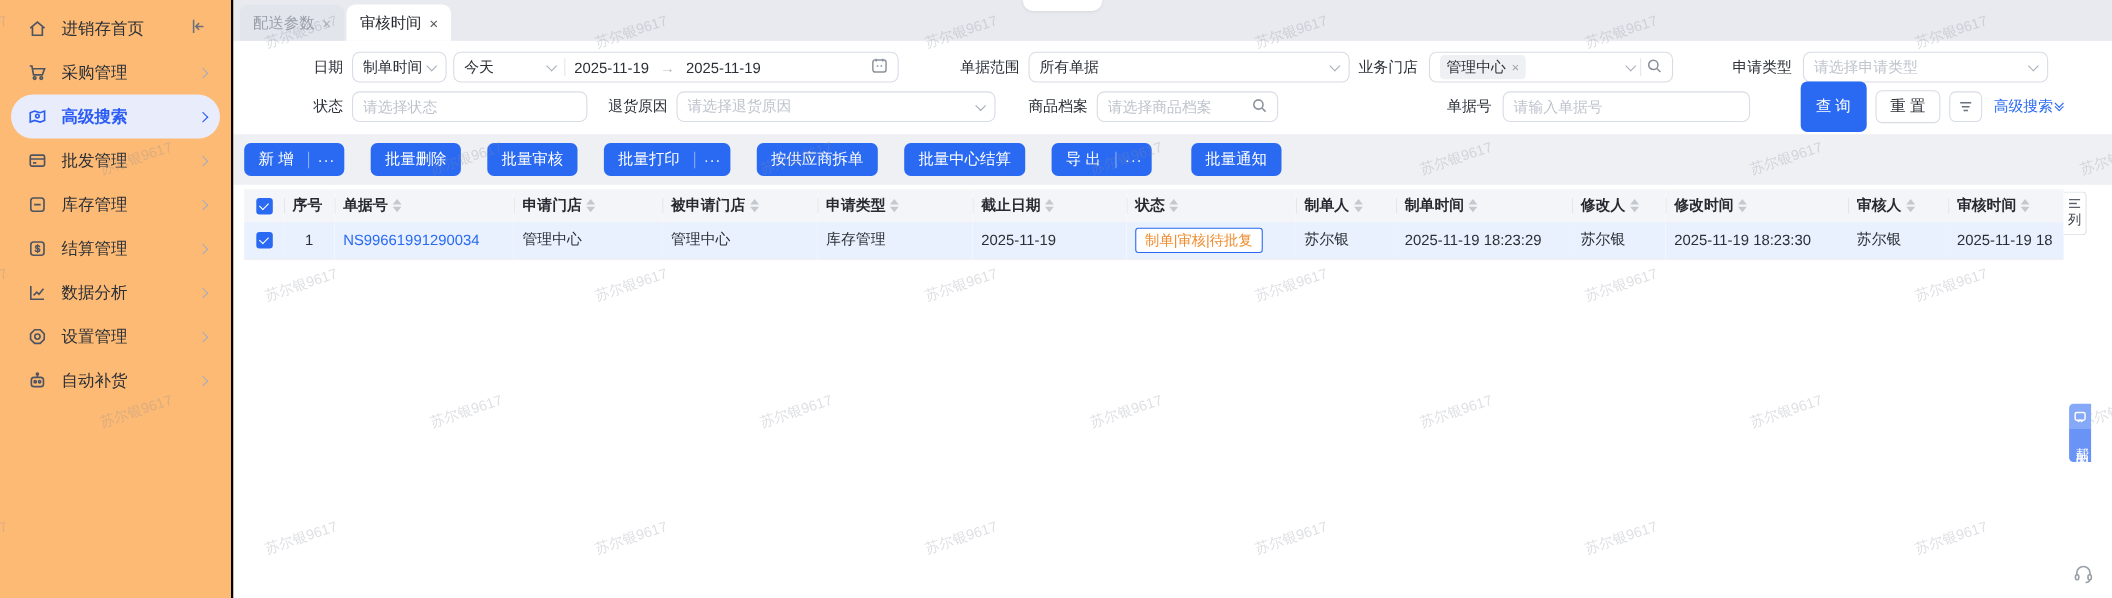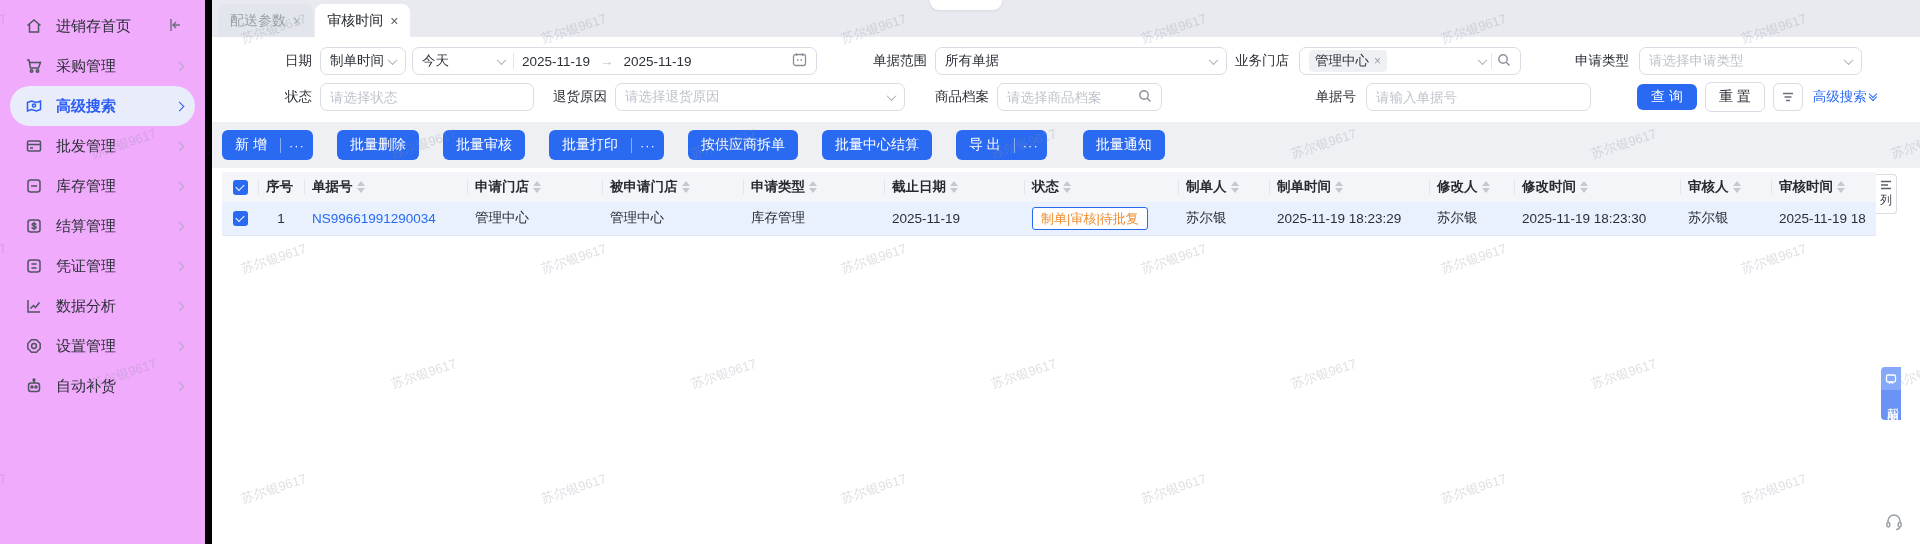"进销存首页" .sidebar { background: #f0abfc -> #fdba74; border-right: 7px solid #000000 -> 2px solid #000000 }
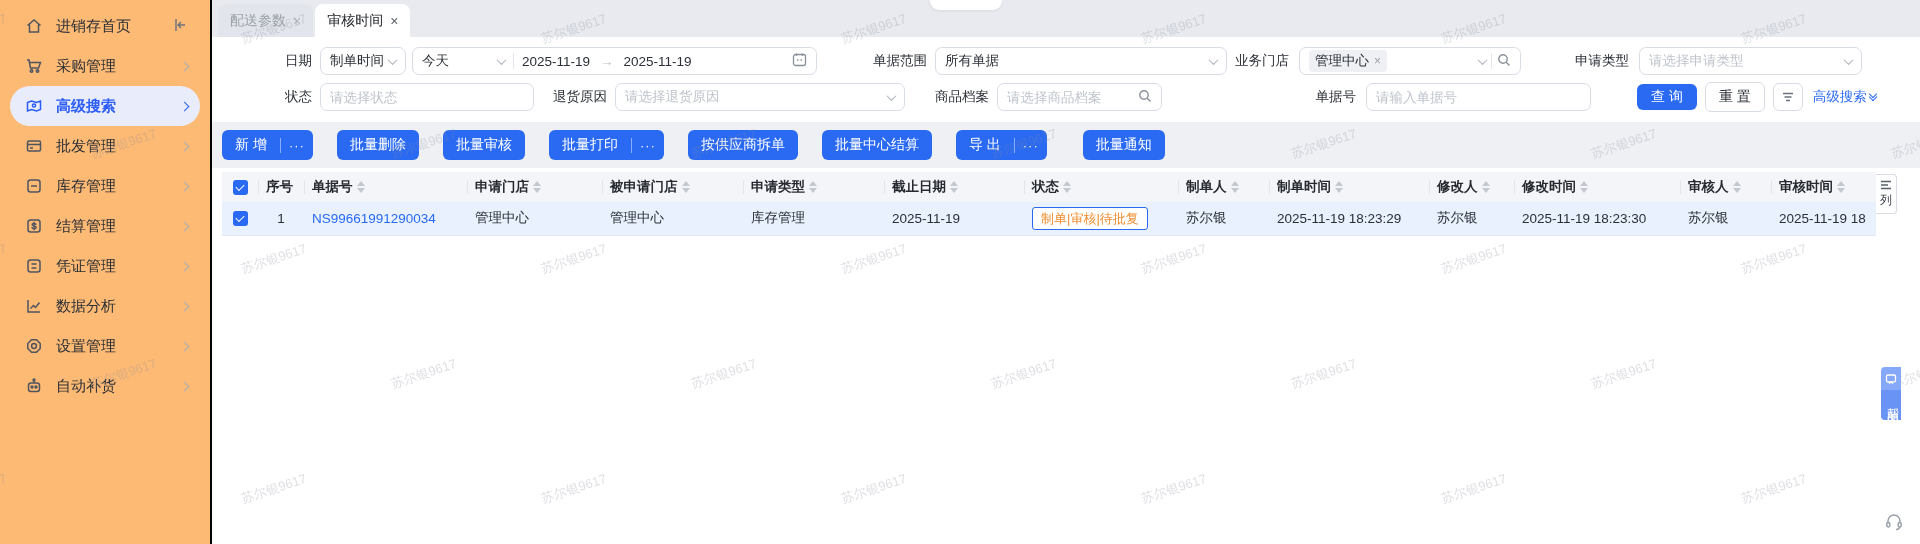"查 询" .btn-primary { font-family: Liberation Sans, sans-serif -> Liberation Serif, serif; height: 26px -> 46px }
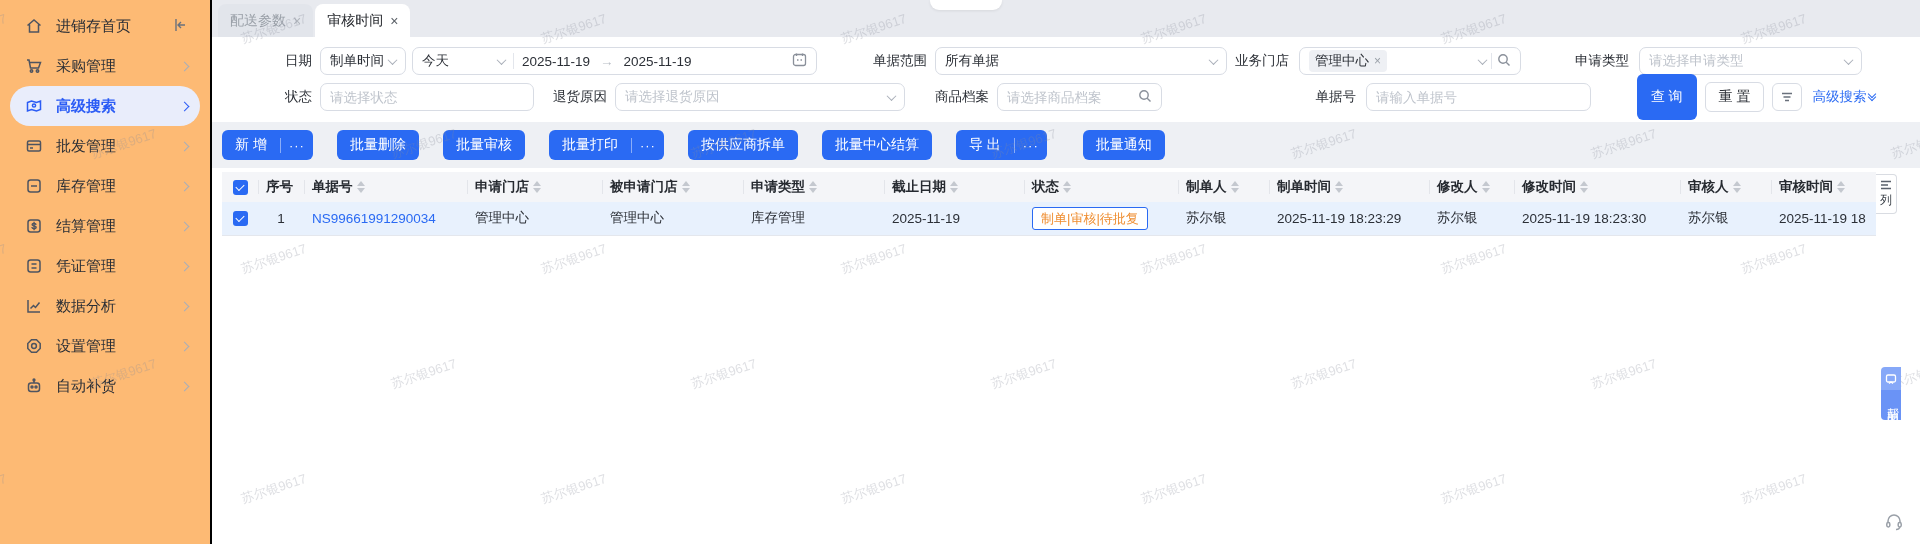"凭证管理" div.sb-item { html: <div> <span> <svg> <rect></rect> <path></path> </svg> </span> <span>凭证管理</span> <span></span> </div> -> none }
